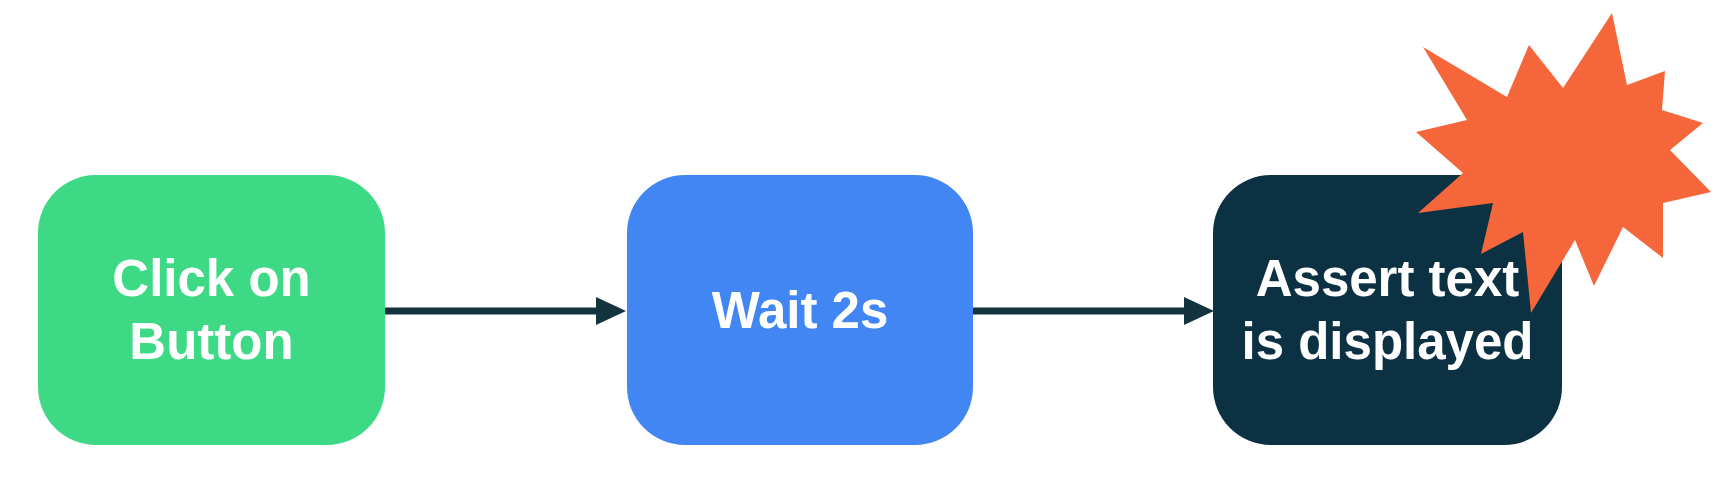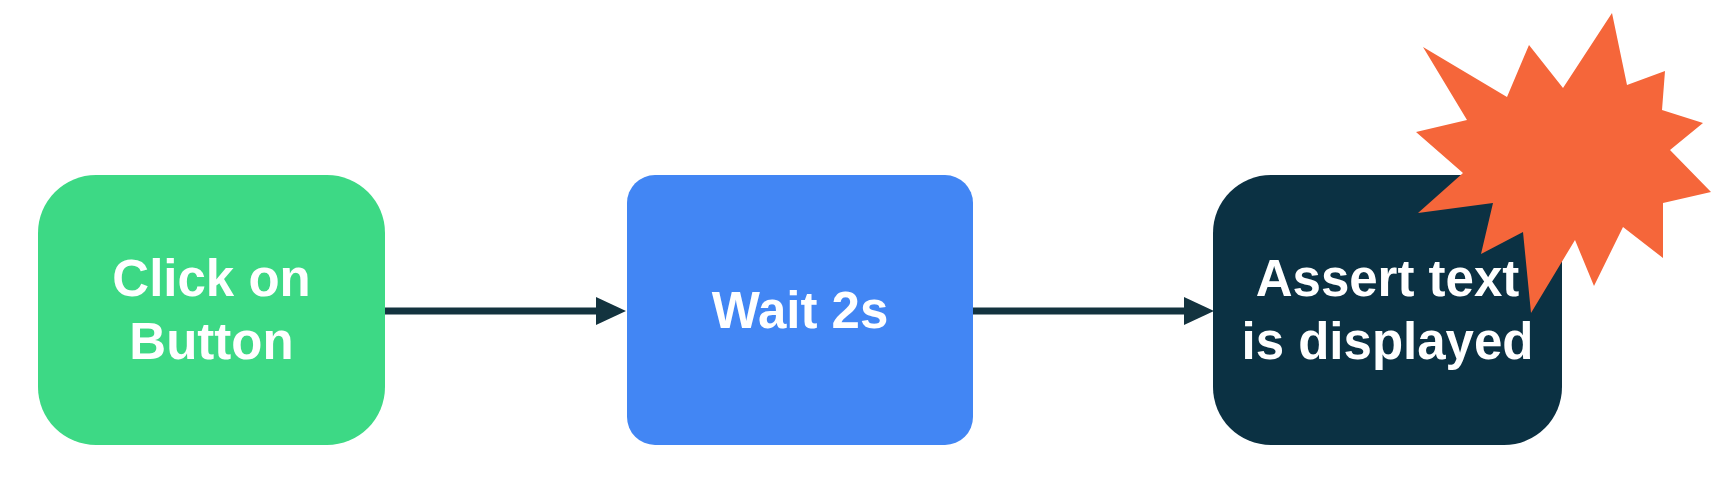"Wait 2s" div.node { border-radius: 28px -> none }
